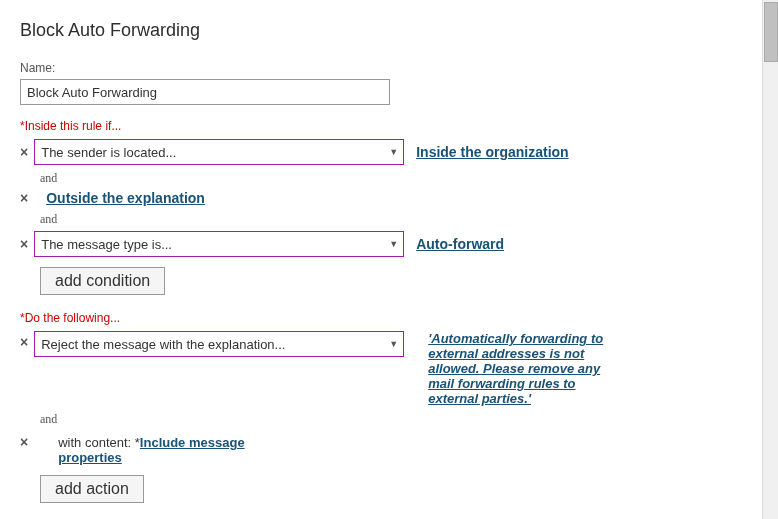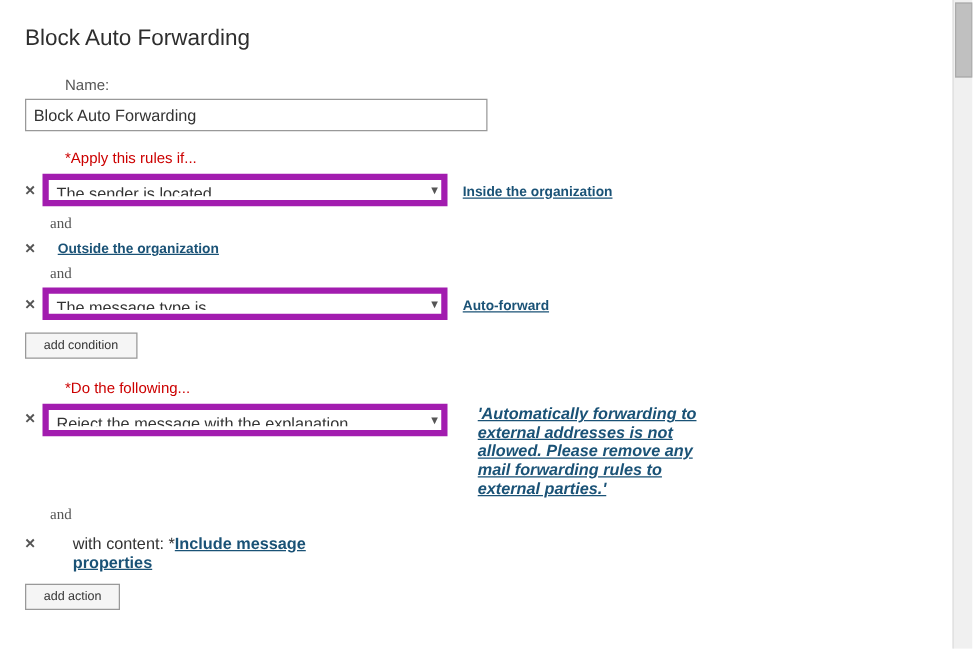"Name:" .field-label { margin-left: 32px -> none }
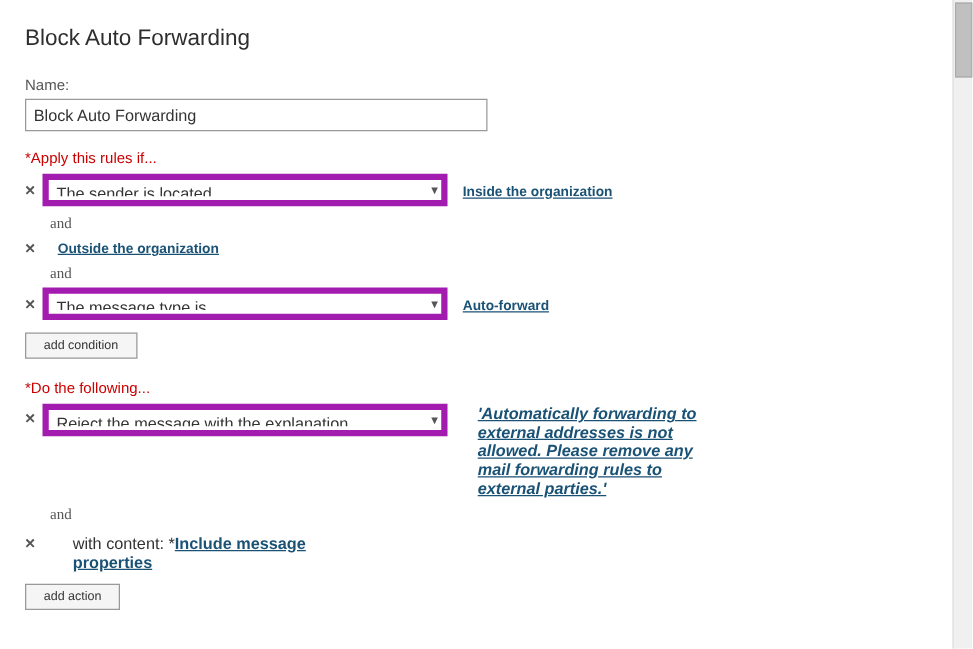"Apply this rules if..." span { text: Apply this rules -> Inside this rule }
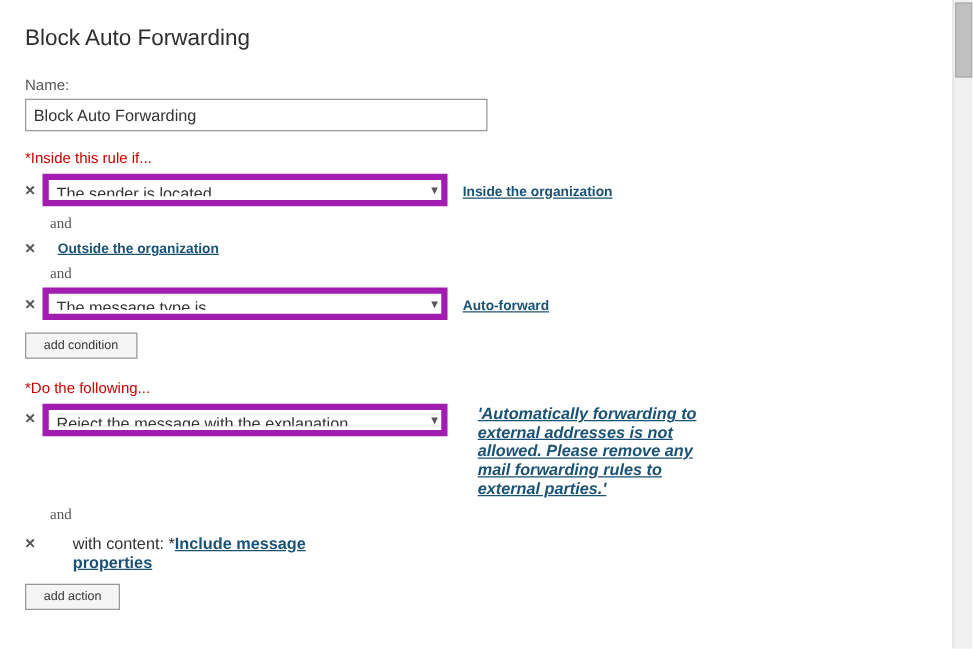"The sender is located..." .select-wrap select { border: 5px solid #a21caf -> 1px solid #a21caf; width: 324px -> 370px }
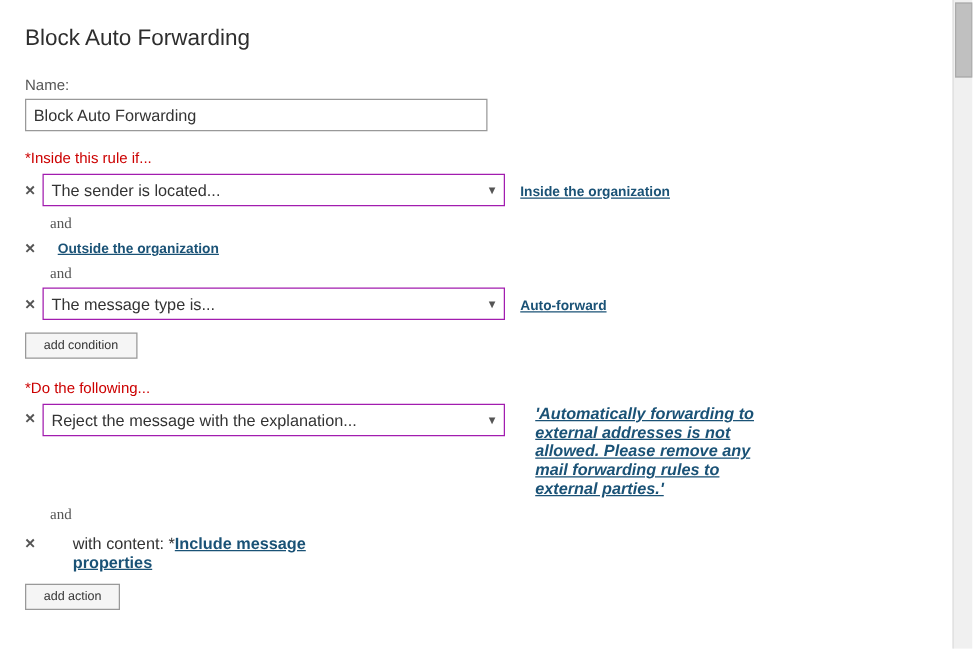"Inside the organization" .condition-value a { font-size: 11px -> 14px }
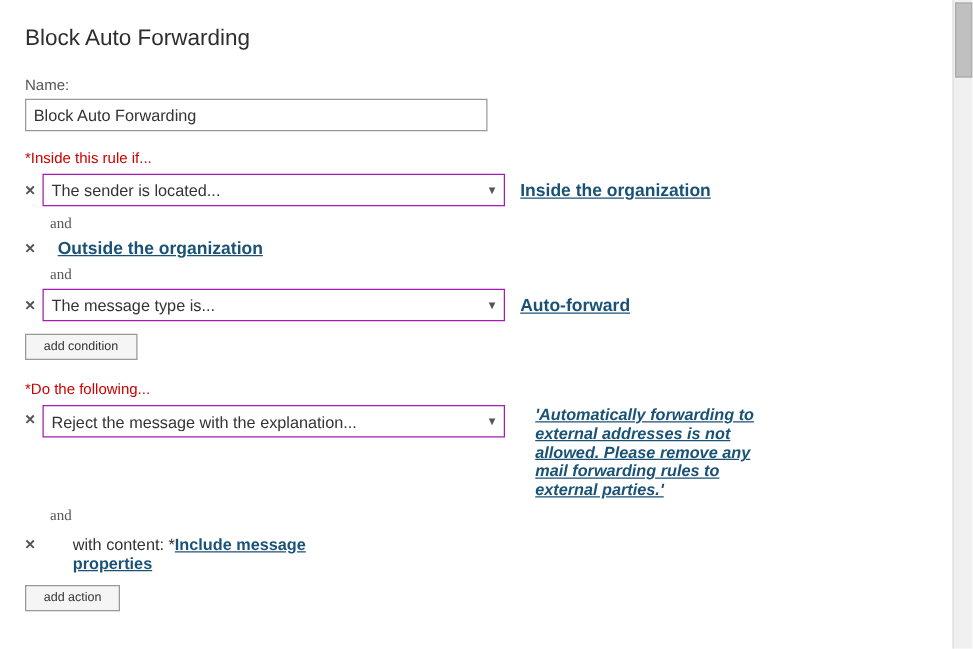"Outside the organization" a { text: organization -> explanation }
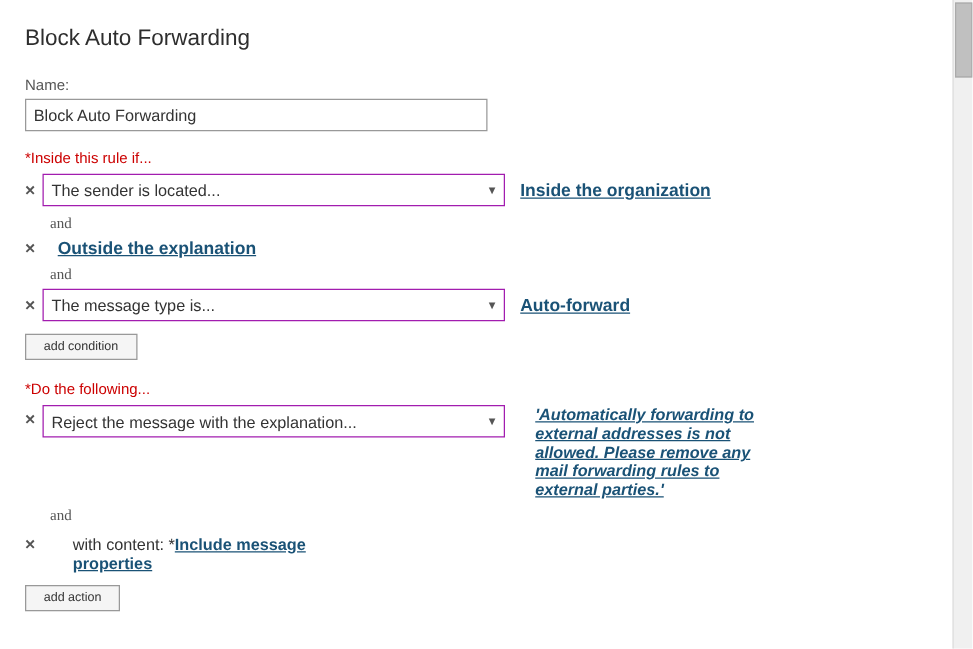"add condition" .add-btn { font-size: 10px -> 16px; margin-left: none -> 20px }
